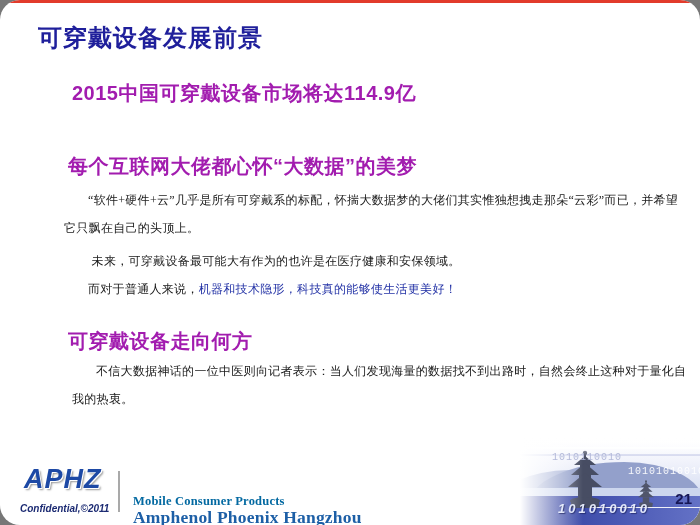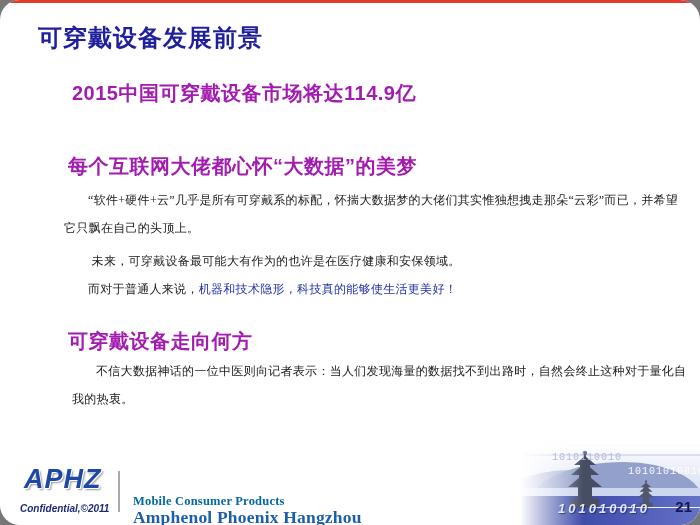"21" .page-number { top: 60px -> 52px }
